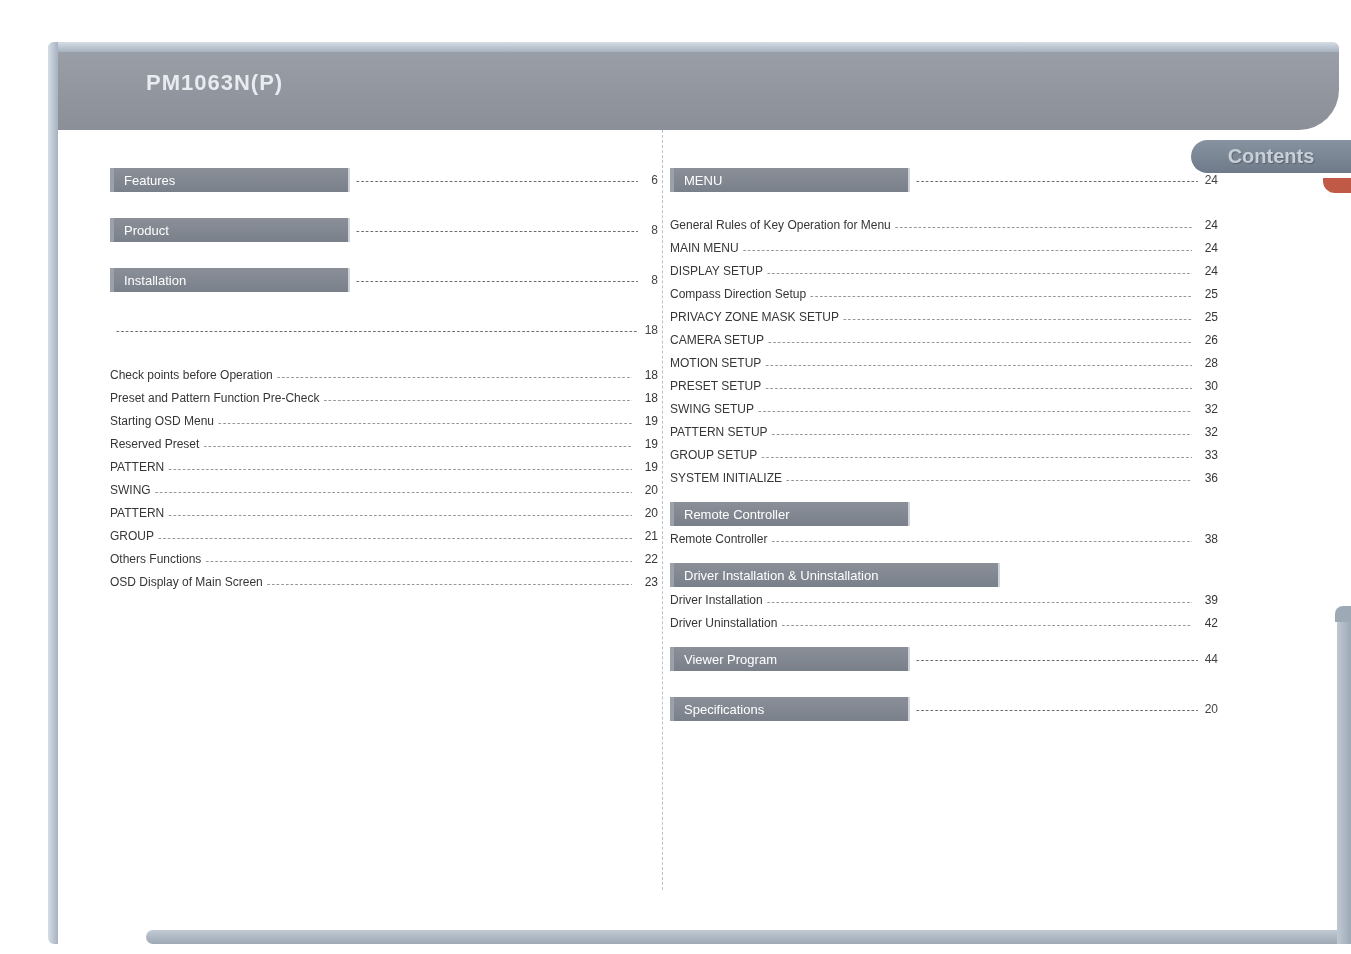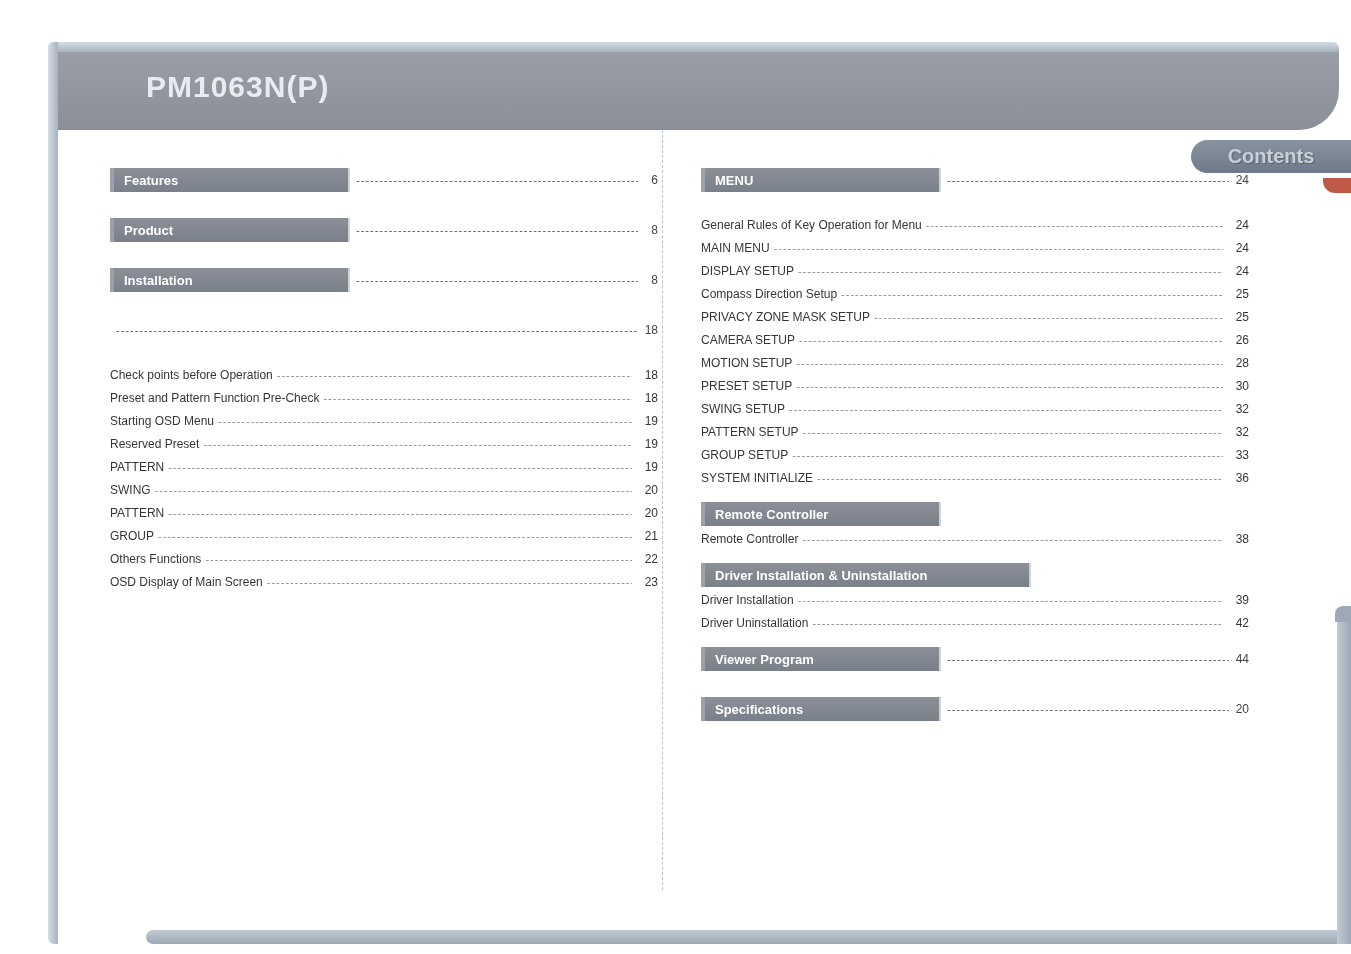"PM1063N(P)" .header-title { font-size: 30px -> 22px }
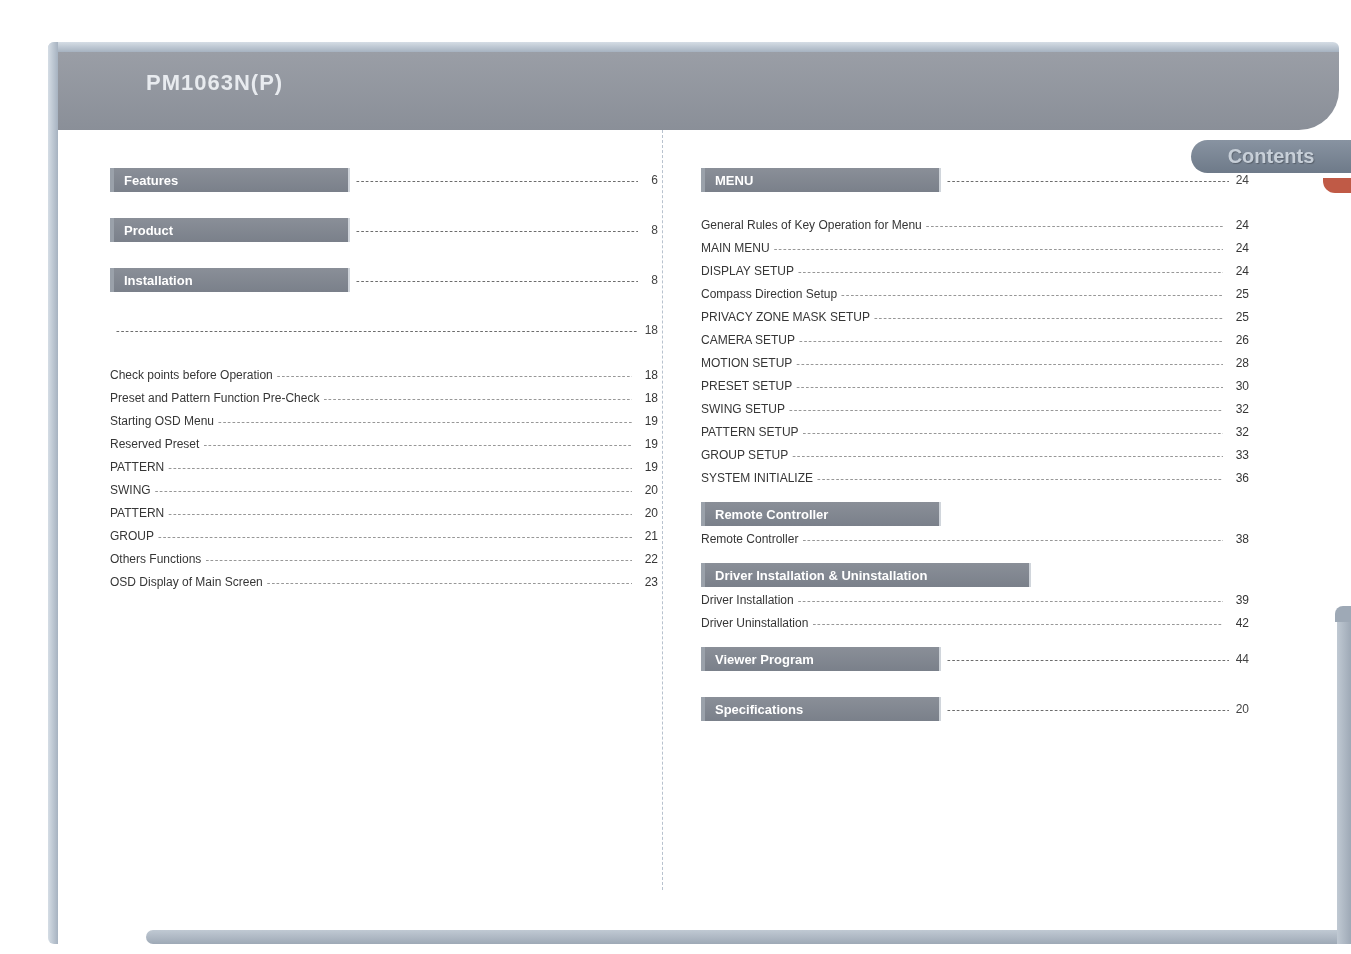"Features" .section-title { font-weight: bold -> normal }
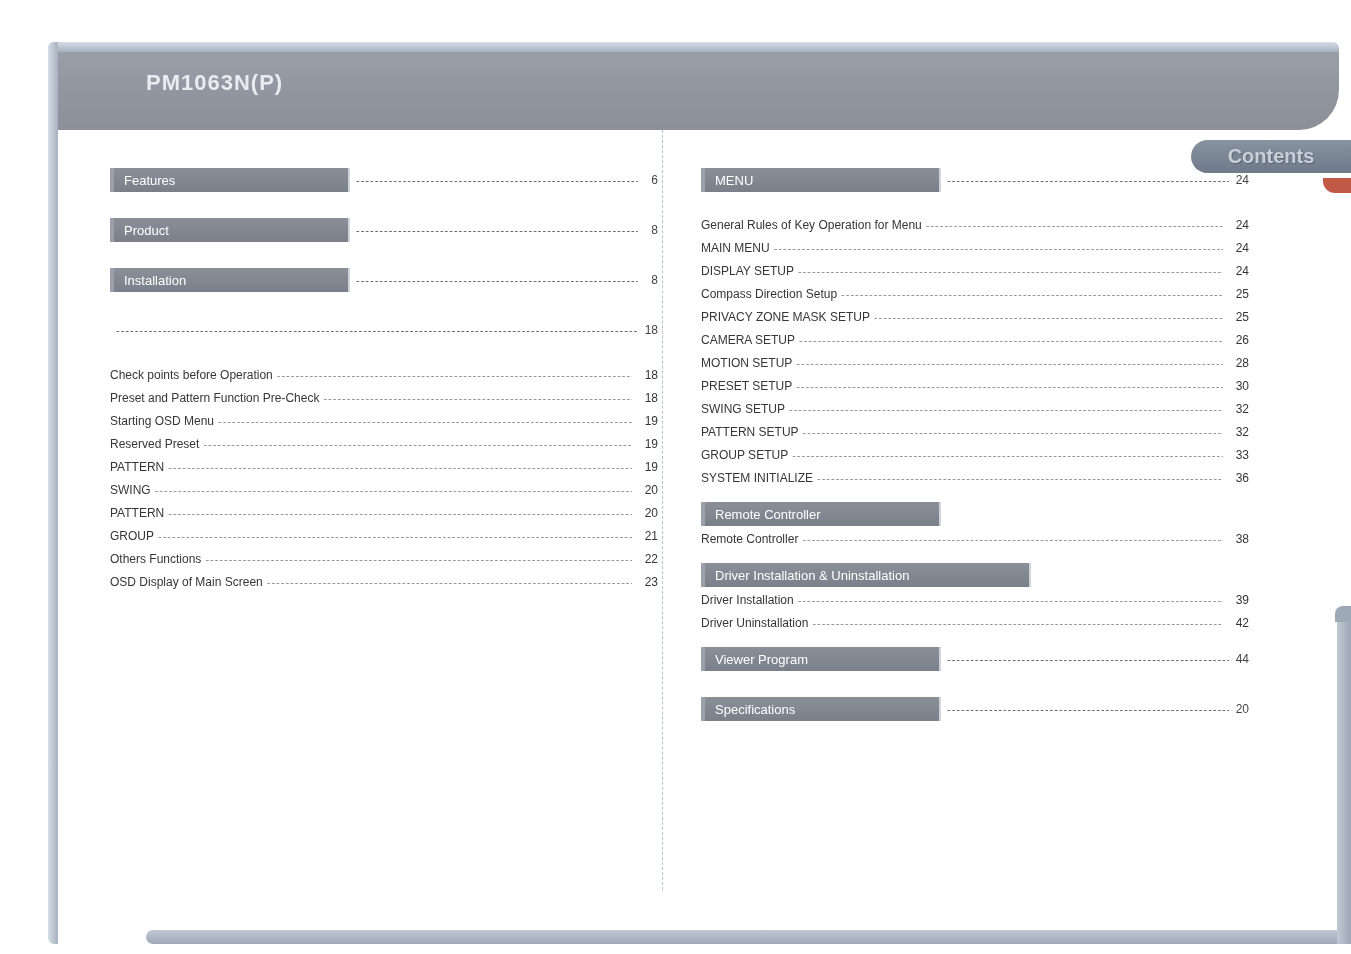"MENU" .right-column { left: 701px -> 670px }
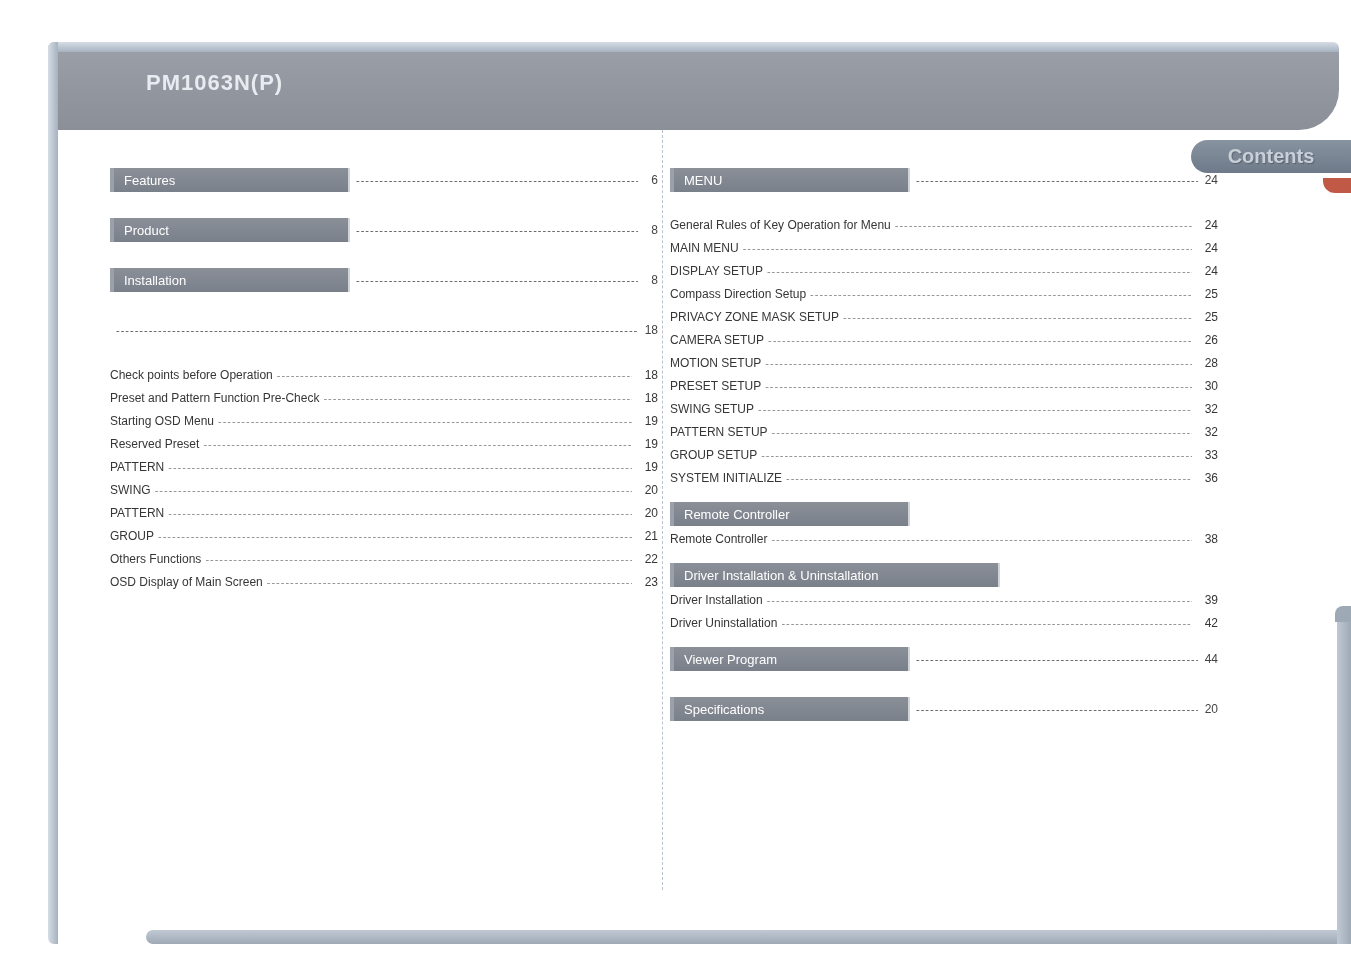"General Rules of Key Operation" .toc-entry { align-items: center -> flex-end }
